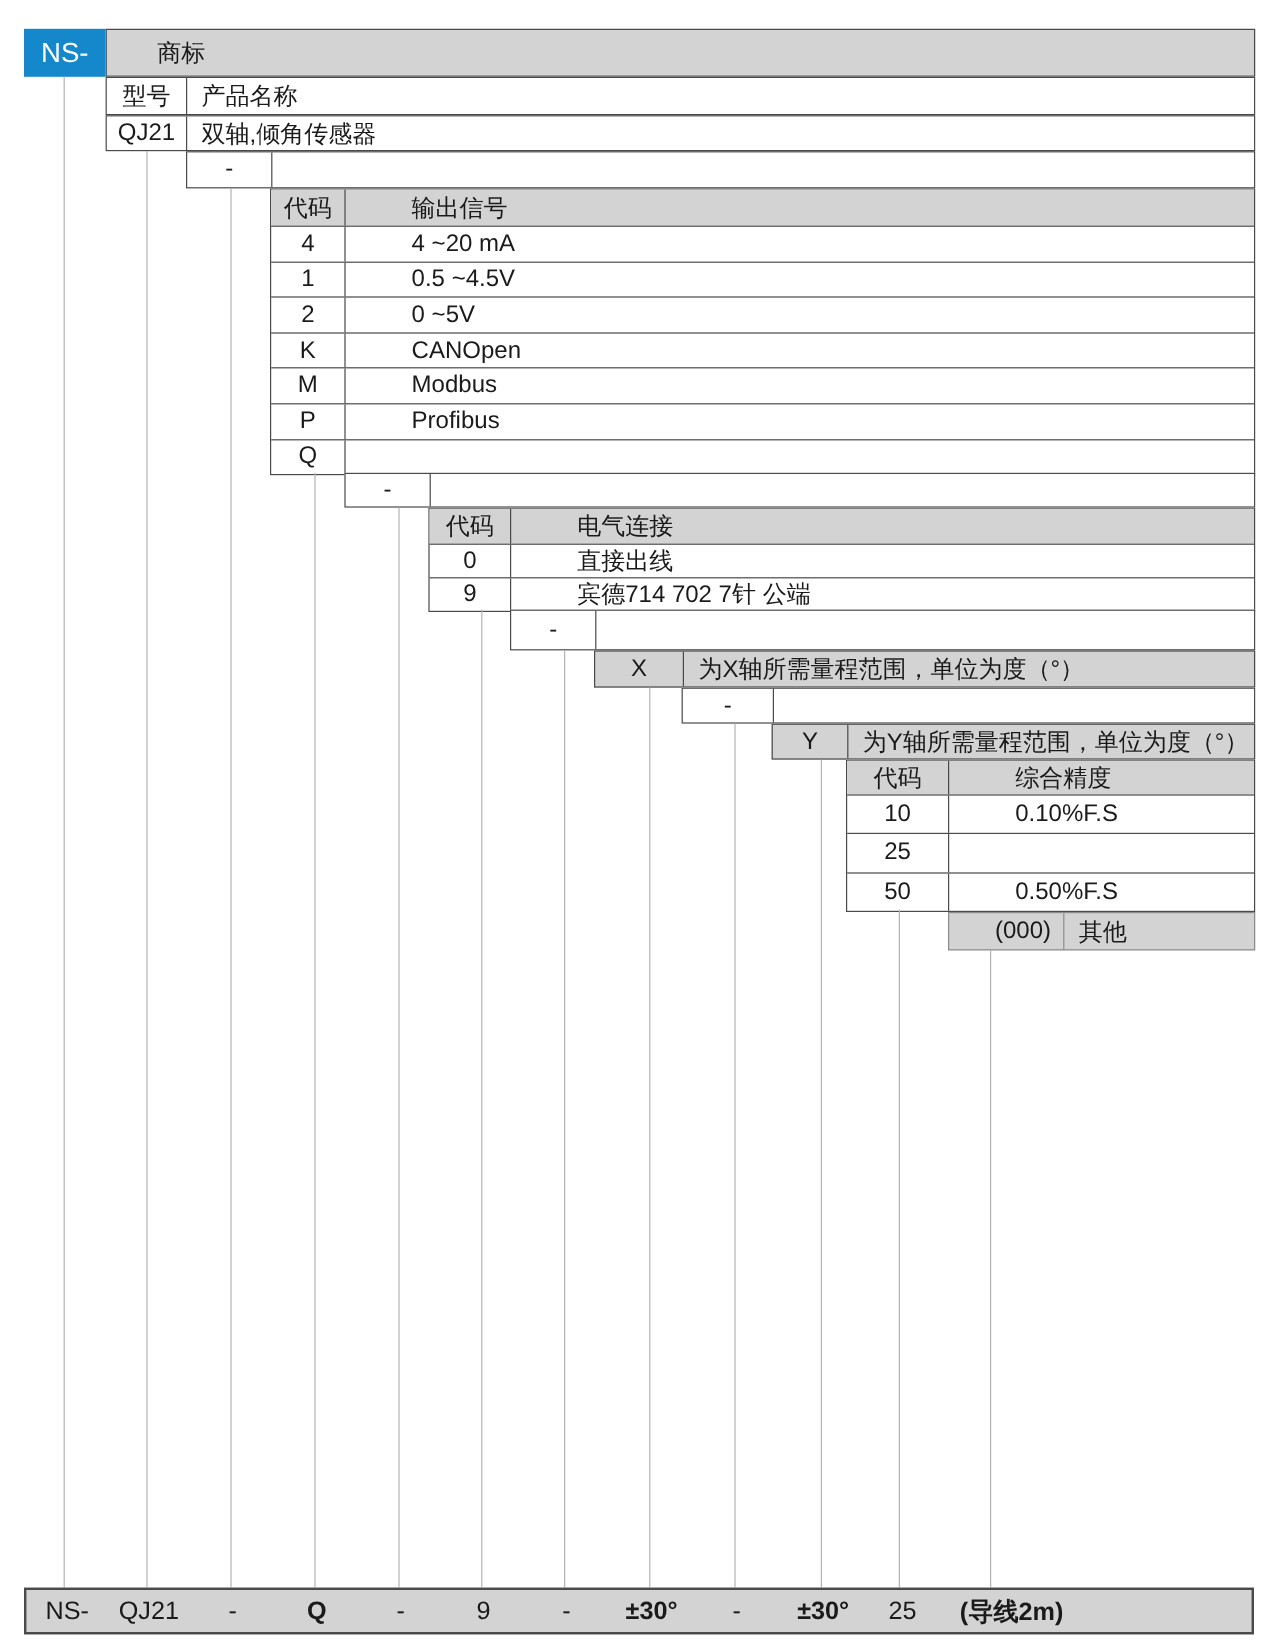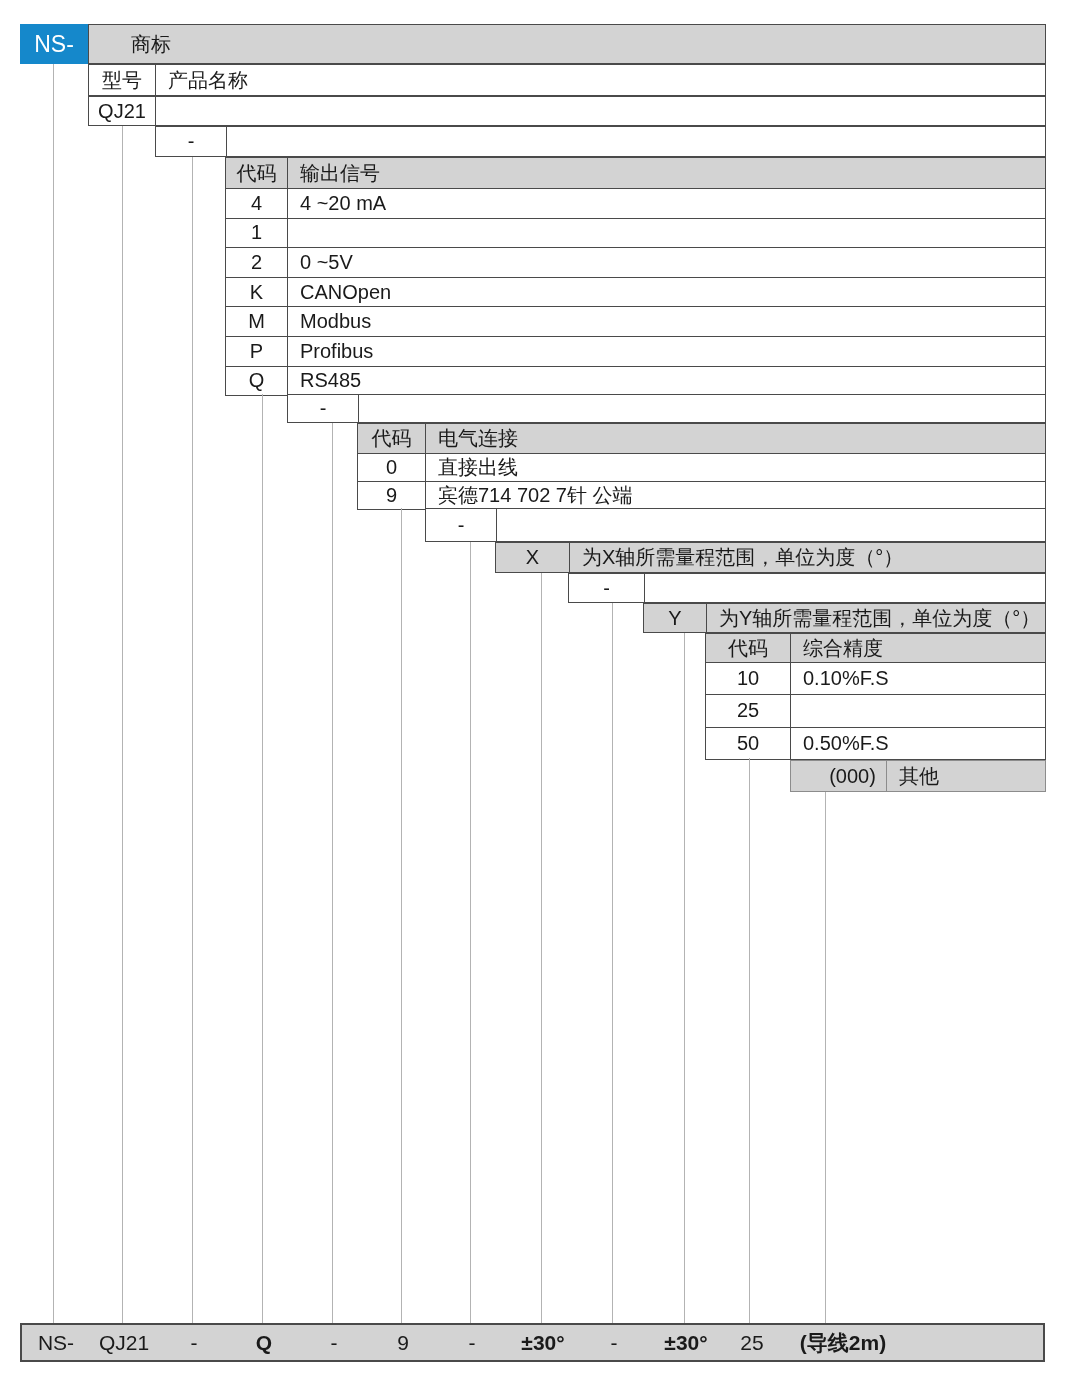"双轴,倾角传感器" div.desc-cell { html: none -> <div>双轴,倾角传感器</div> }
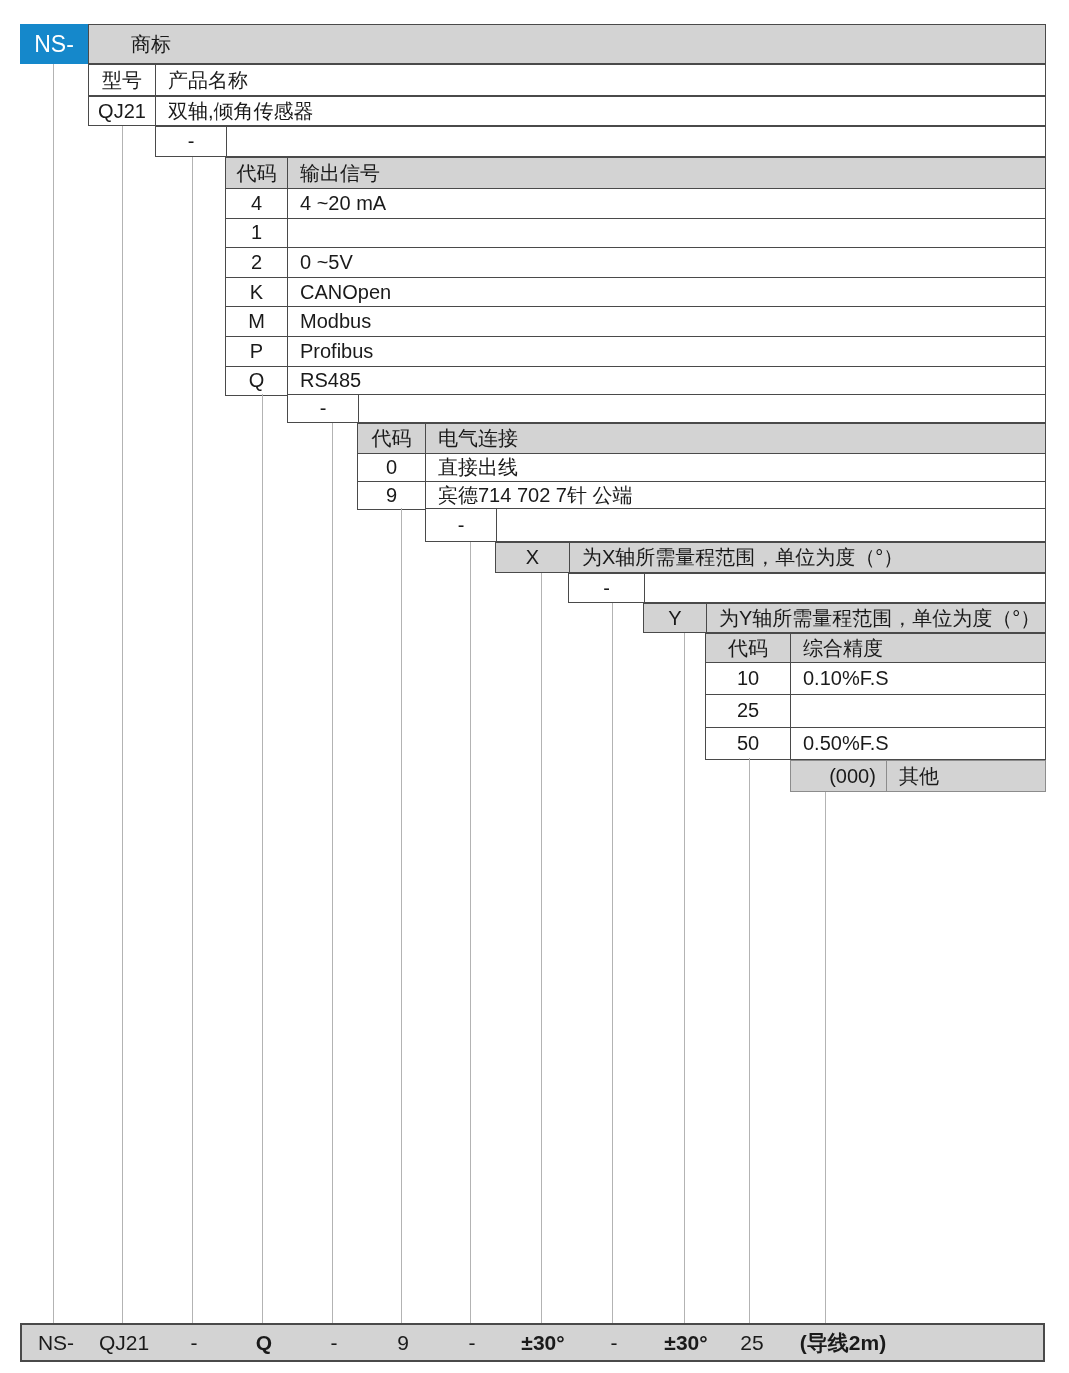"代码" .trow { gap: none -> 43px }
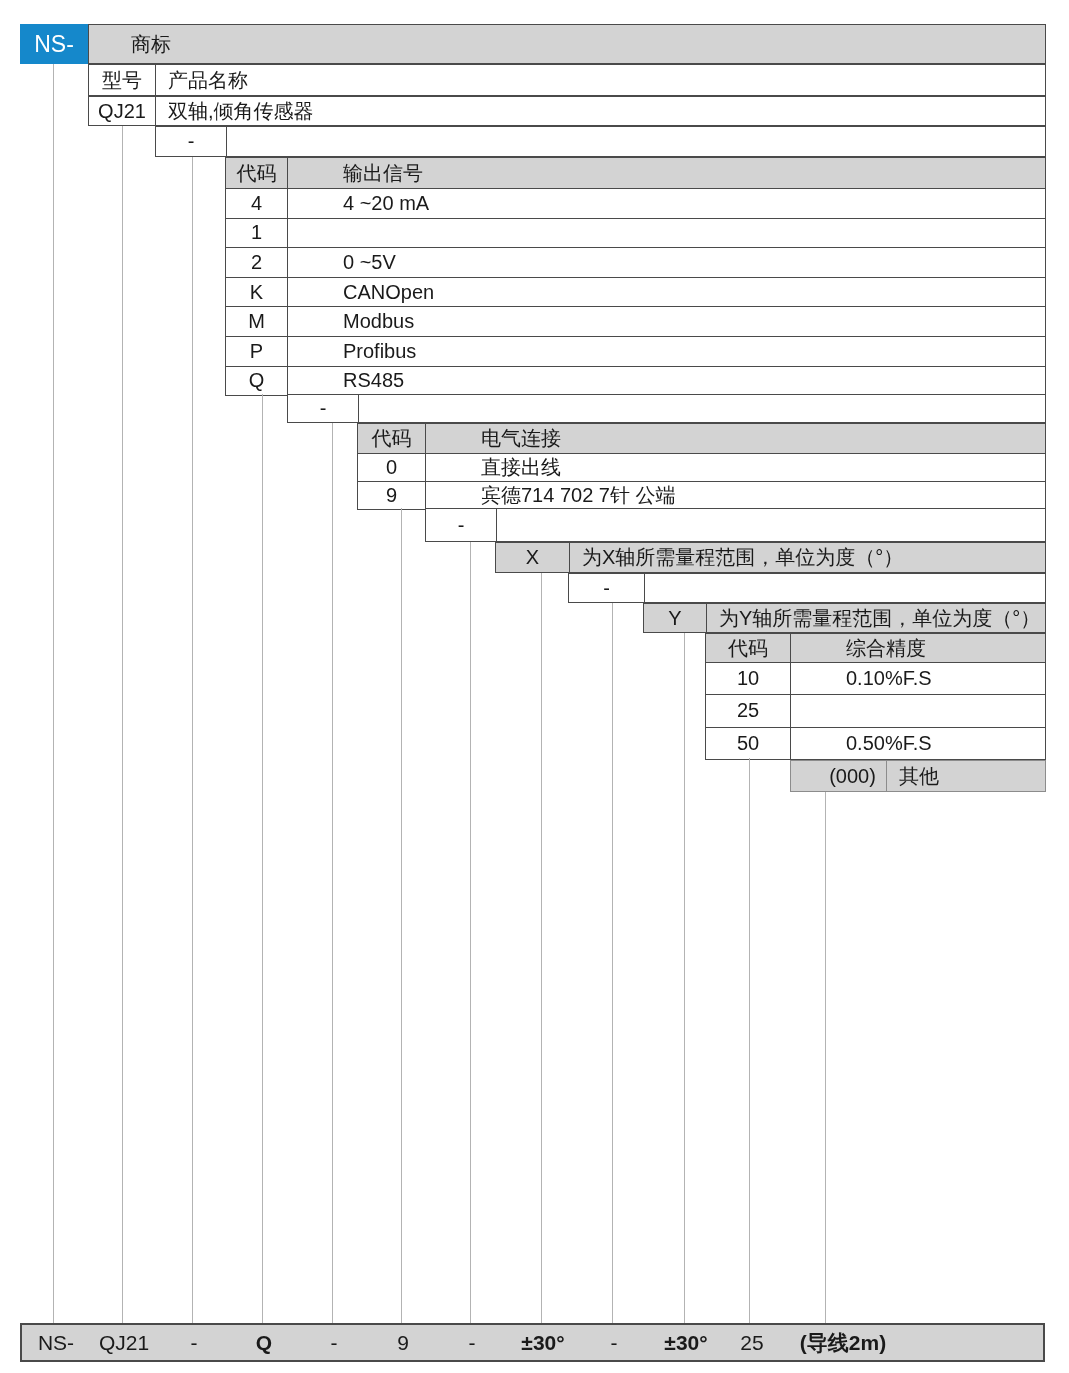"0.5 ~4.5V" div.desc-cell { html: none -> <div>0.5 ~4.5V</div> }
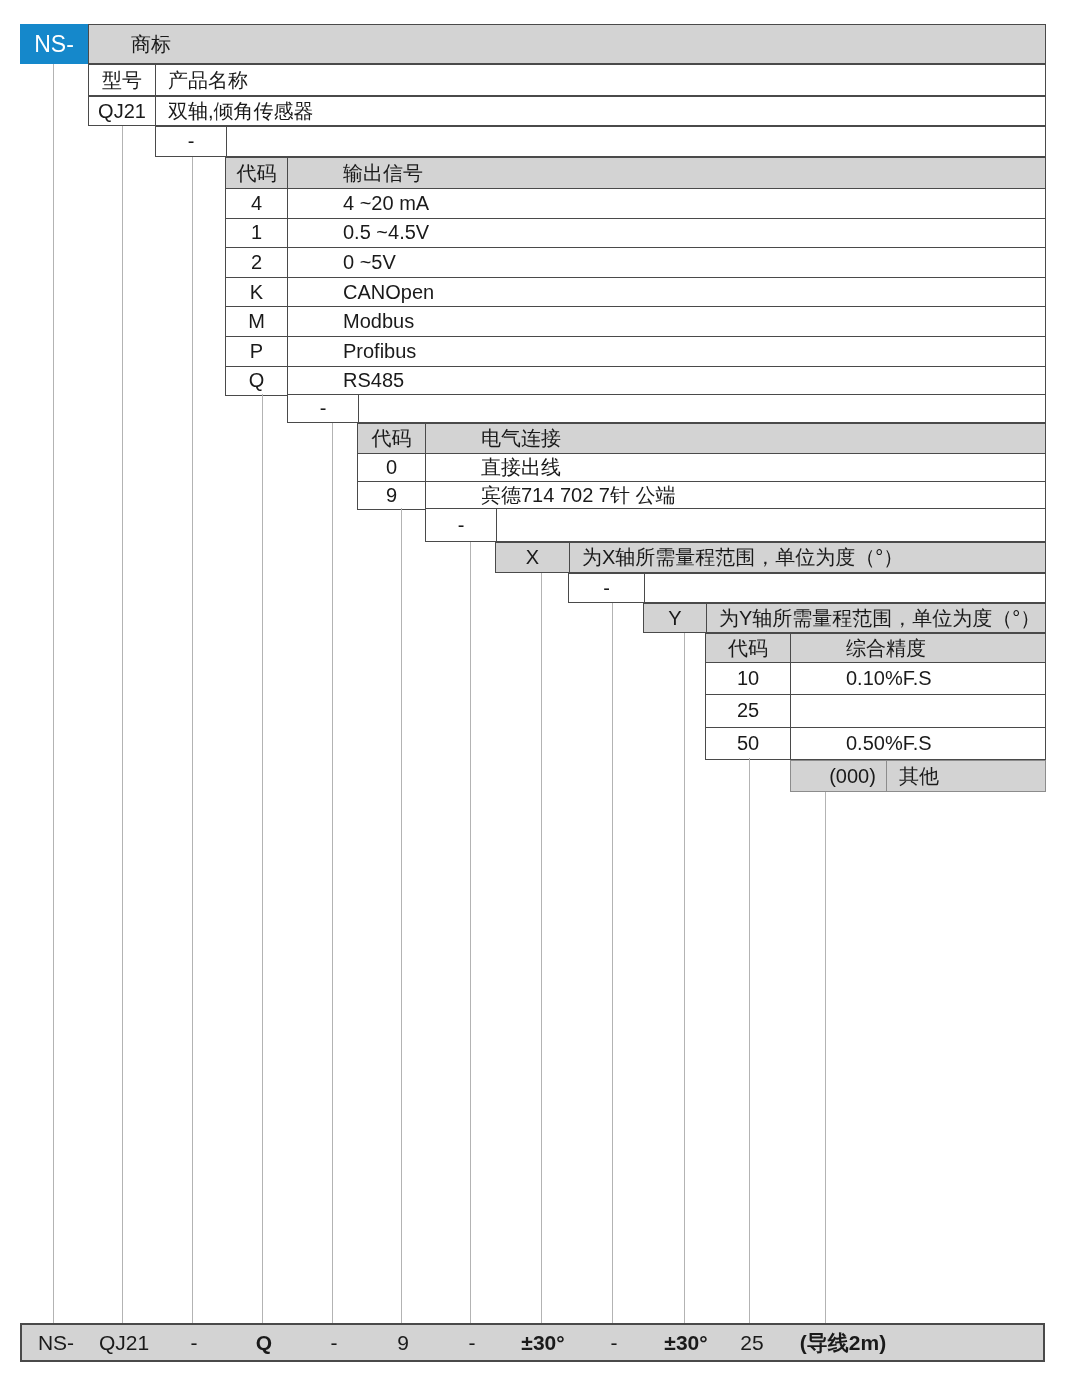"RS485" div.desc-cell { html: <div>RS485</div> -> none }
